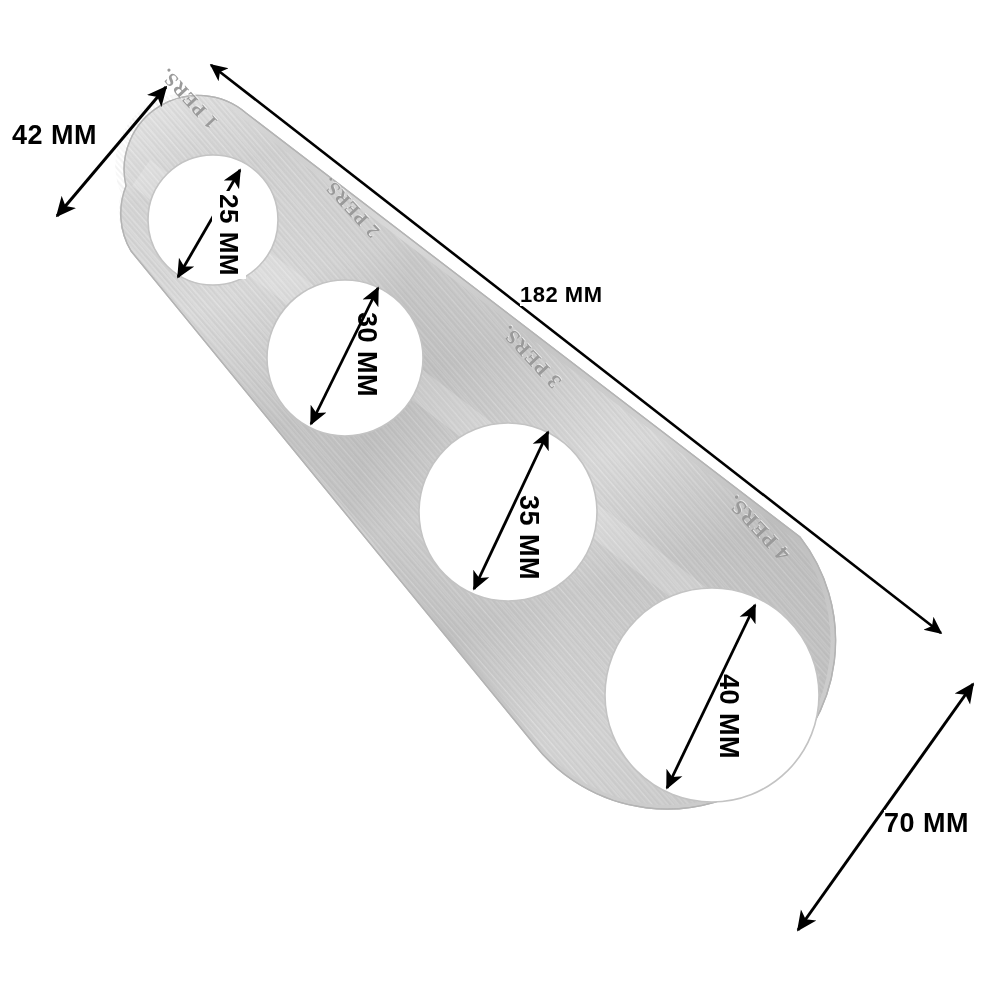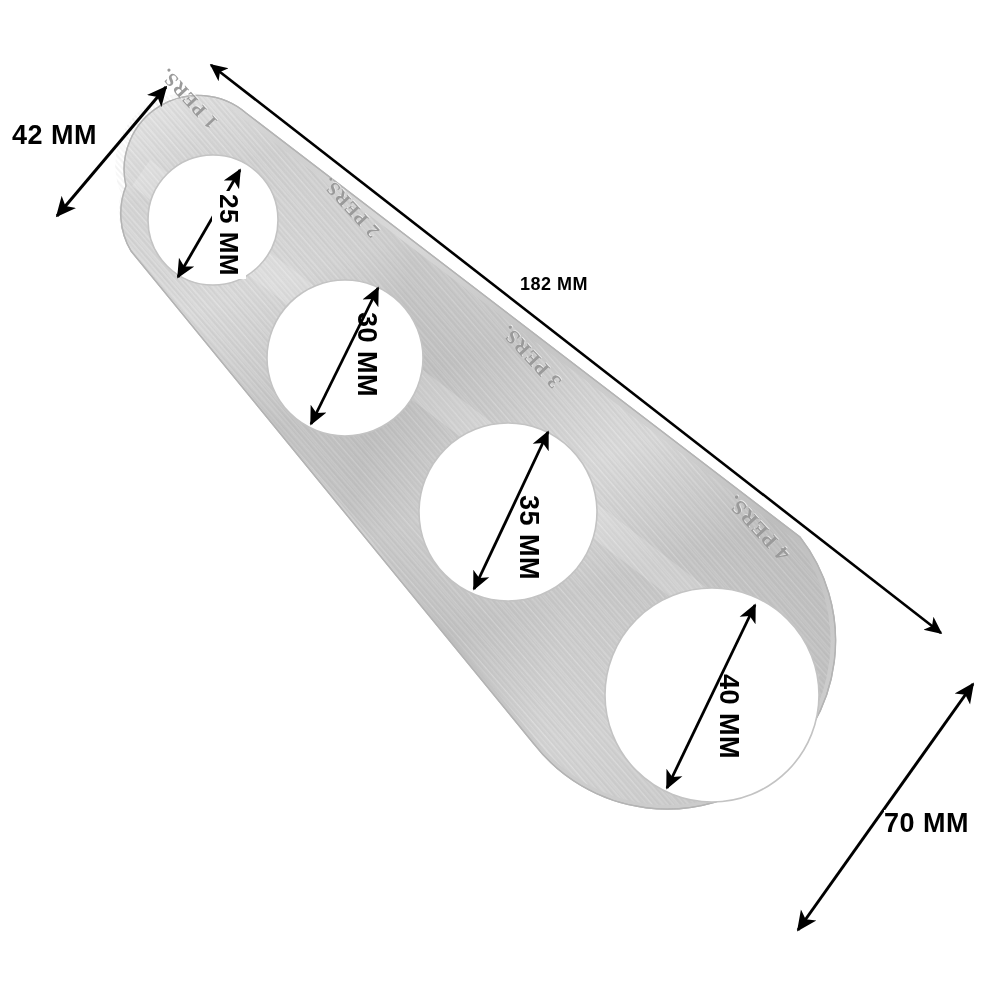"182 MM" #label-182 { font-size: 18px -> 22px; top: 275px -> 284px }
